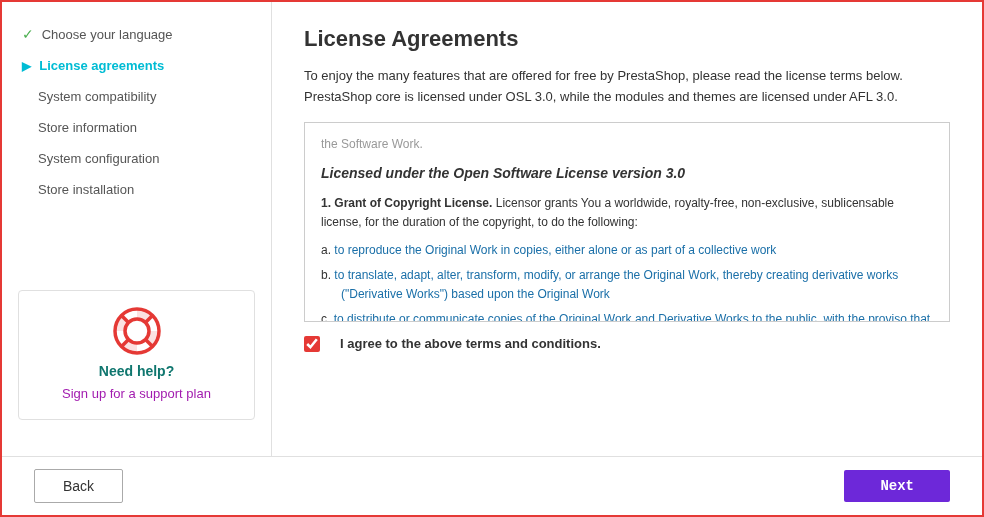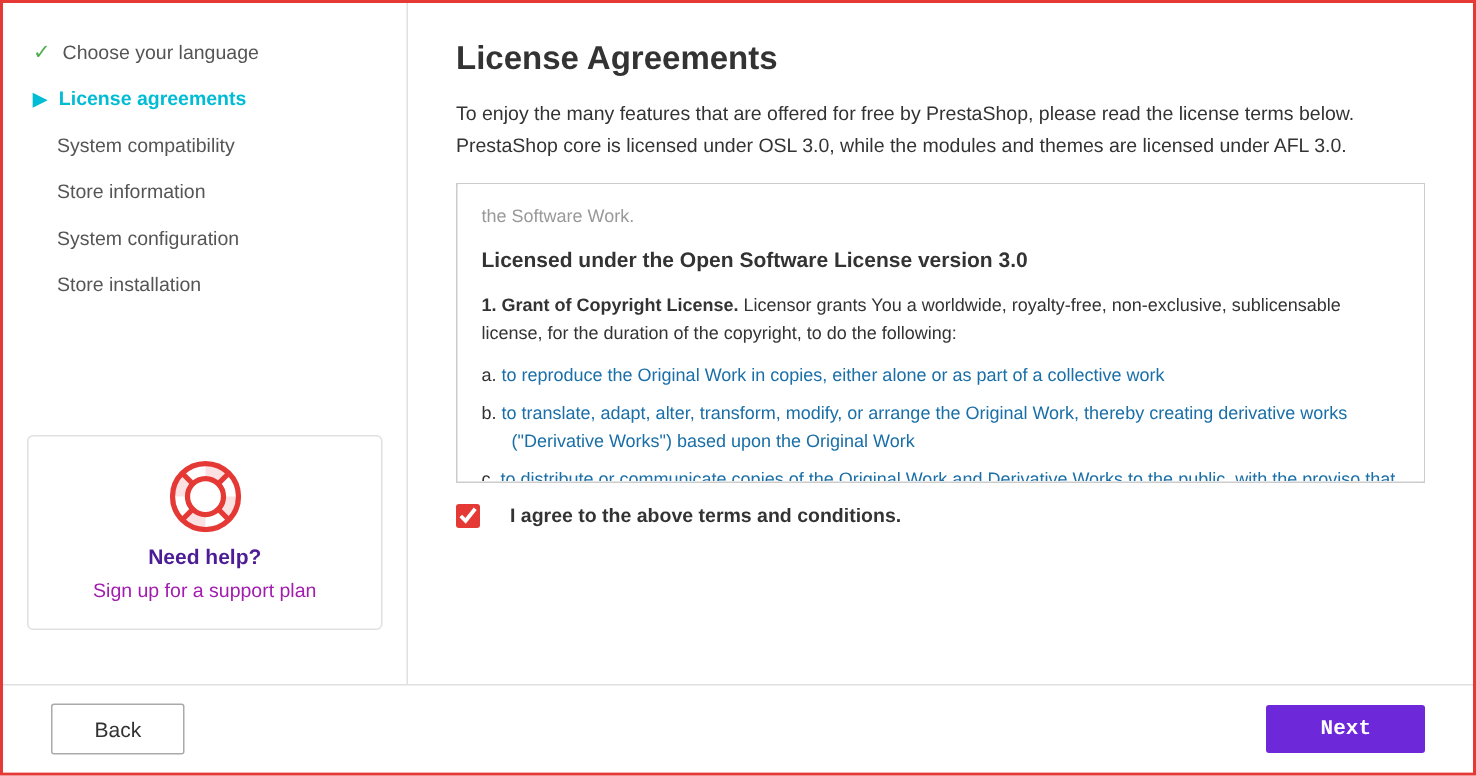"Licensed under the Open Software" .license-box h3 { font-style: none -> italic }
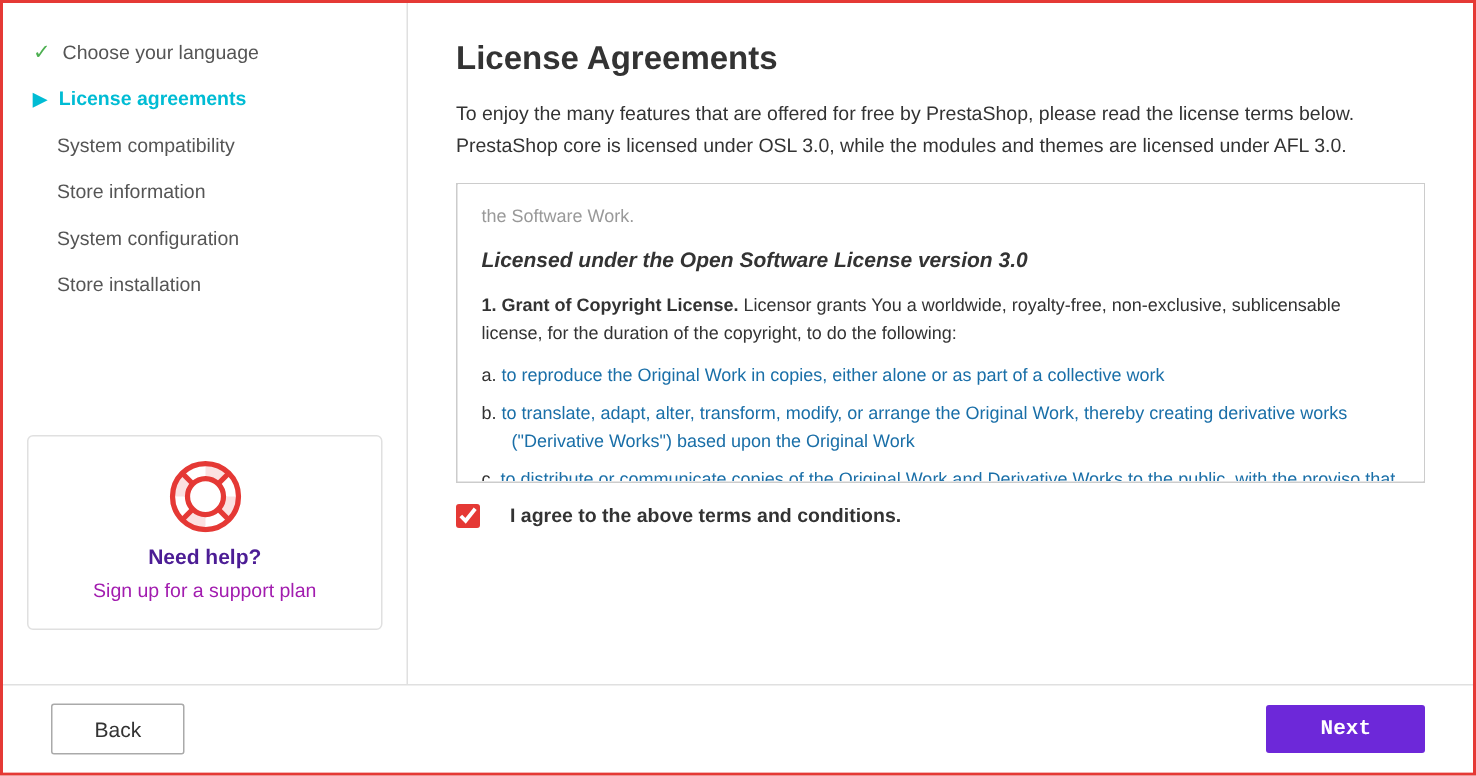"Need help?" .sidebar-help-title { color: #4c1d95 -> #0f766e }
